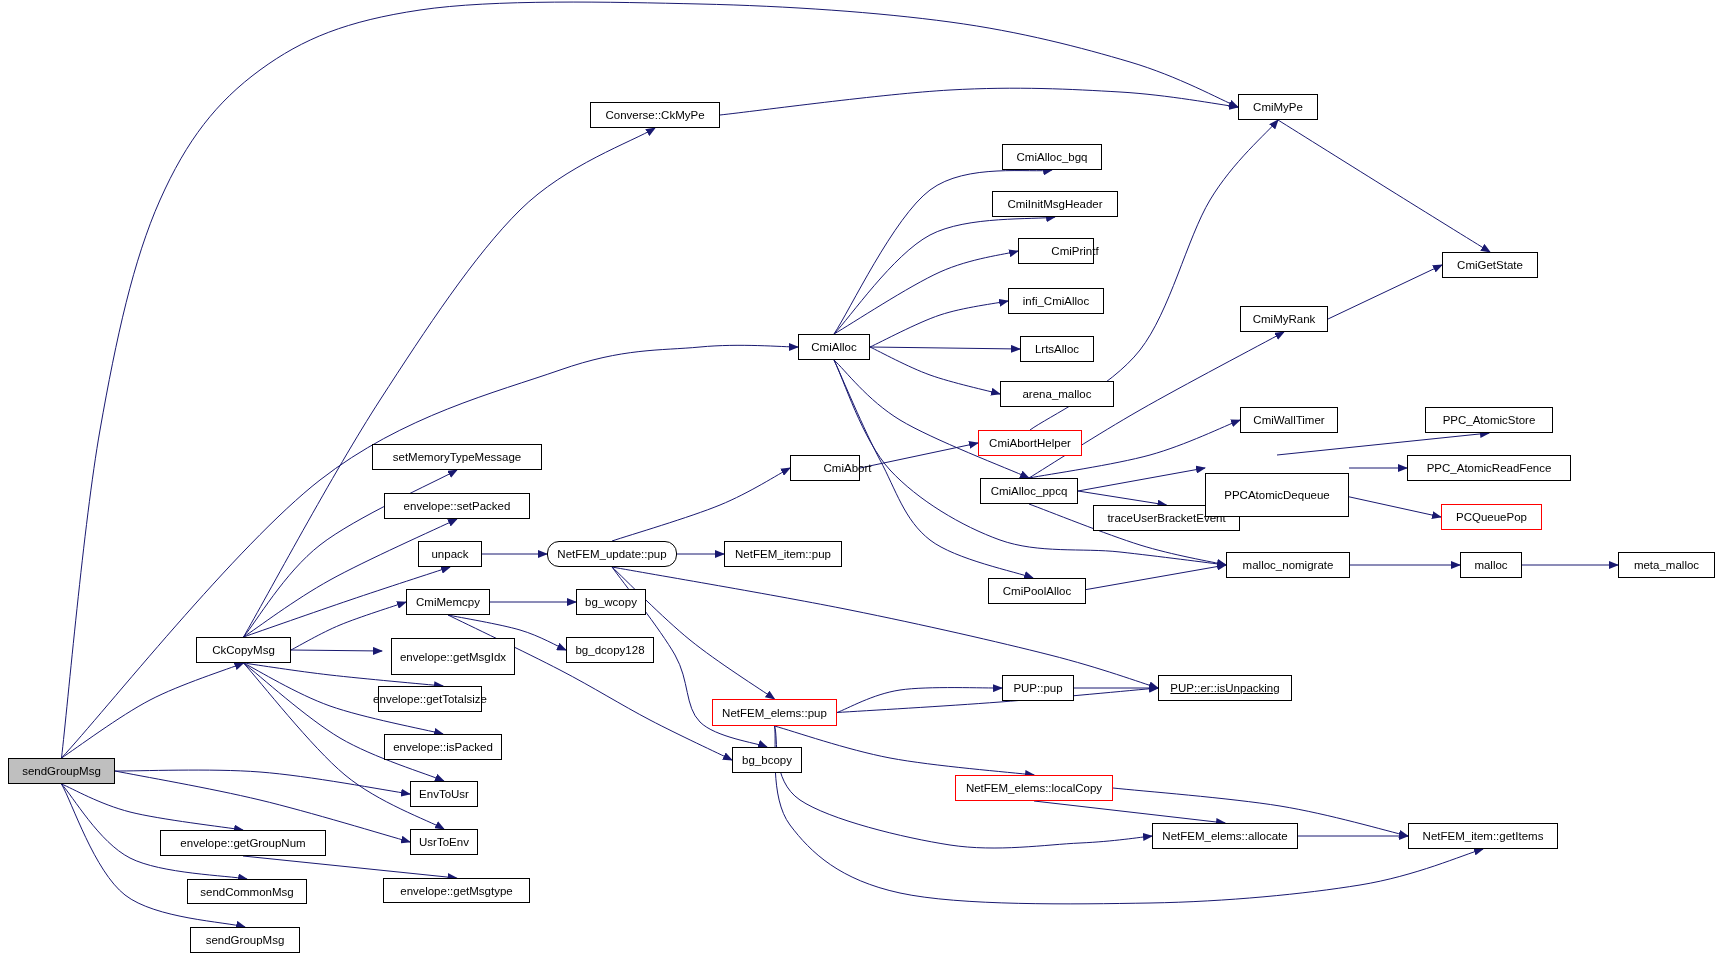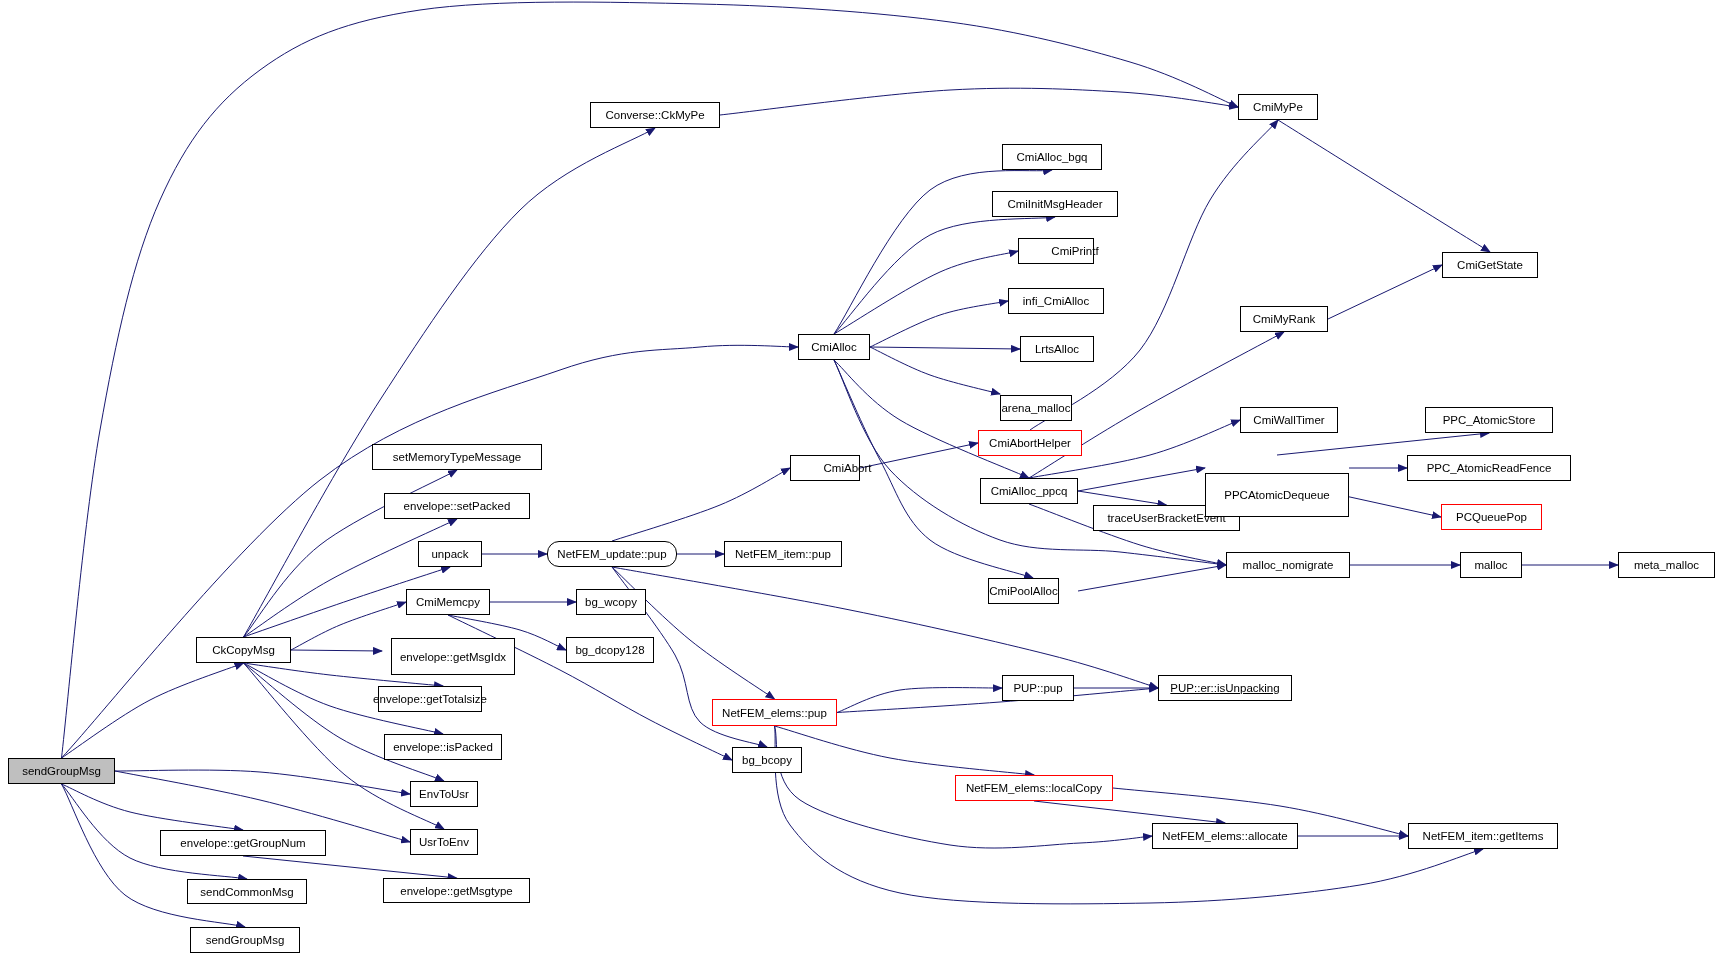"arena_malloc" div.node { margin-top: 14px -> none; width: 72px -> 114px }
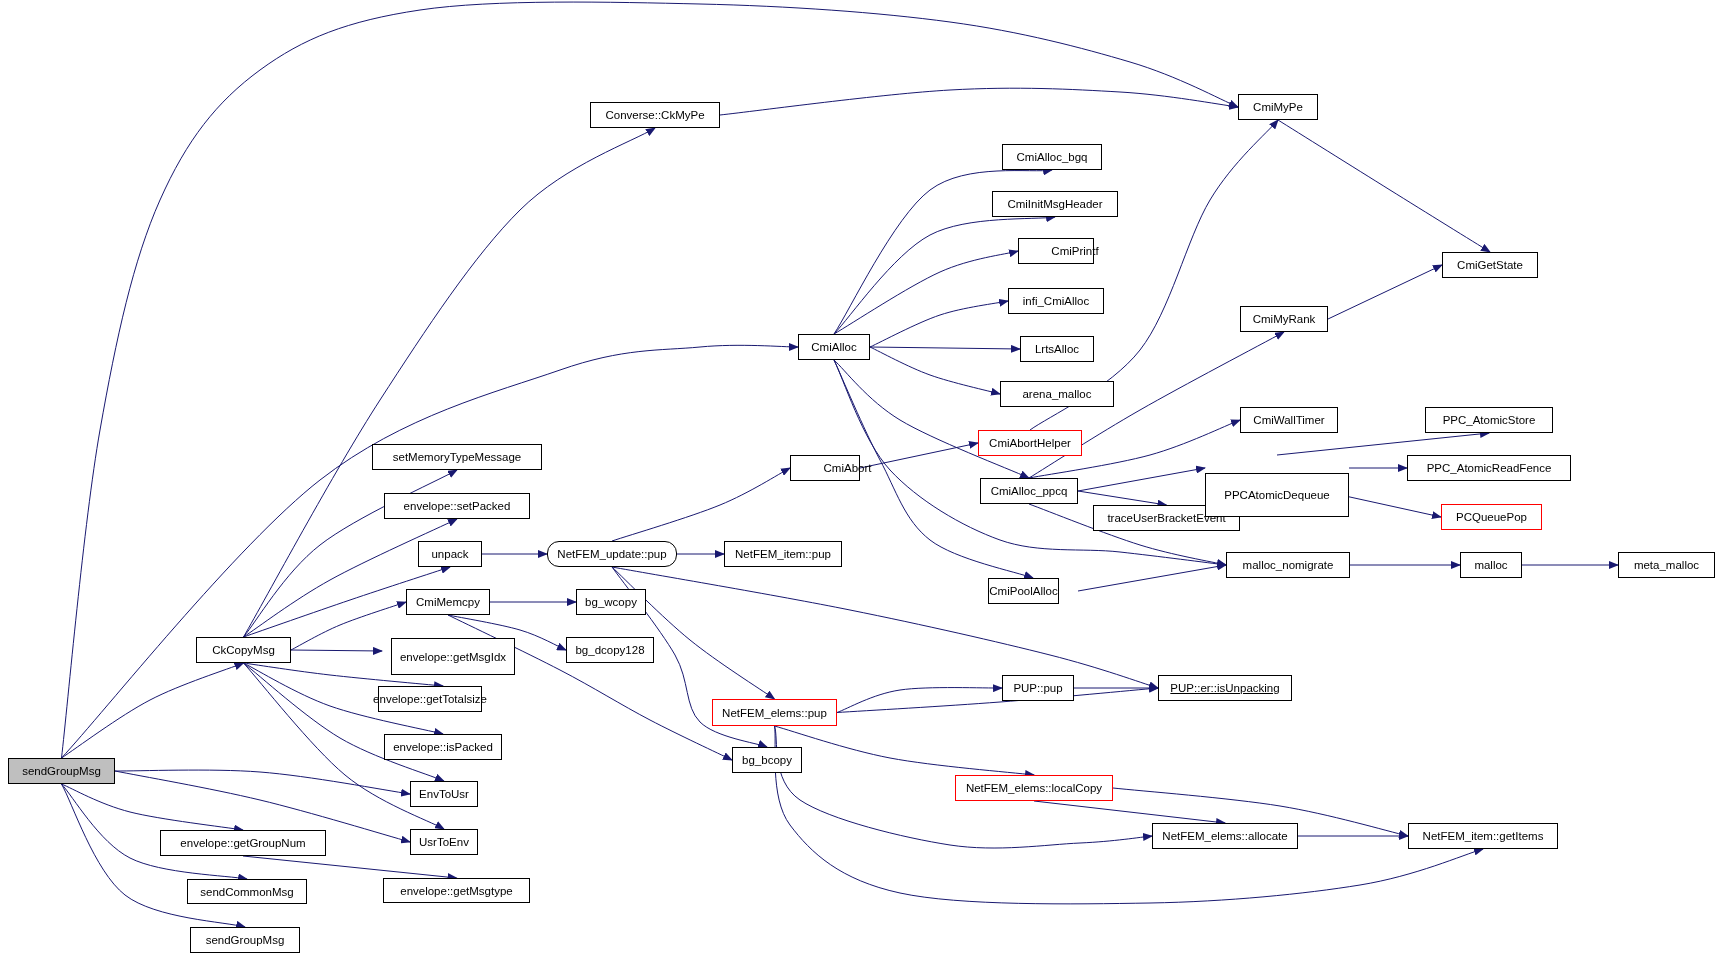"CmiPoolAlloc" div.node { width: 71px -> 98px }
